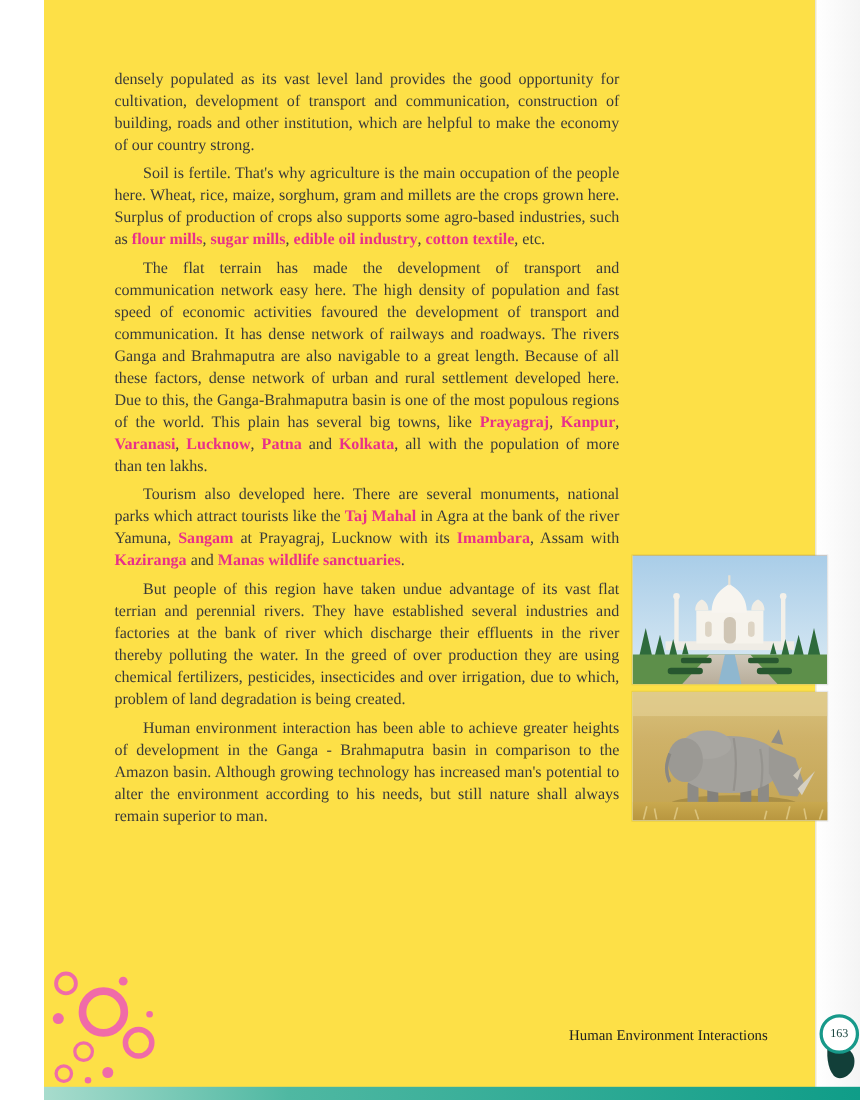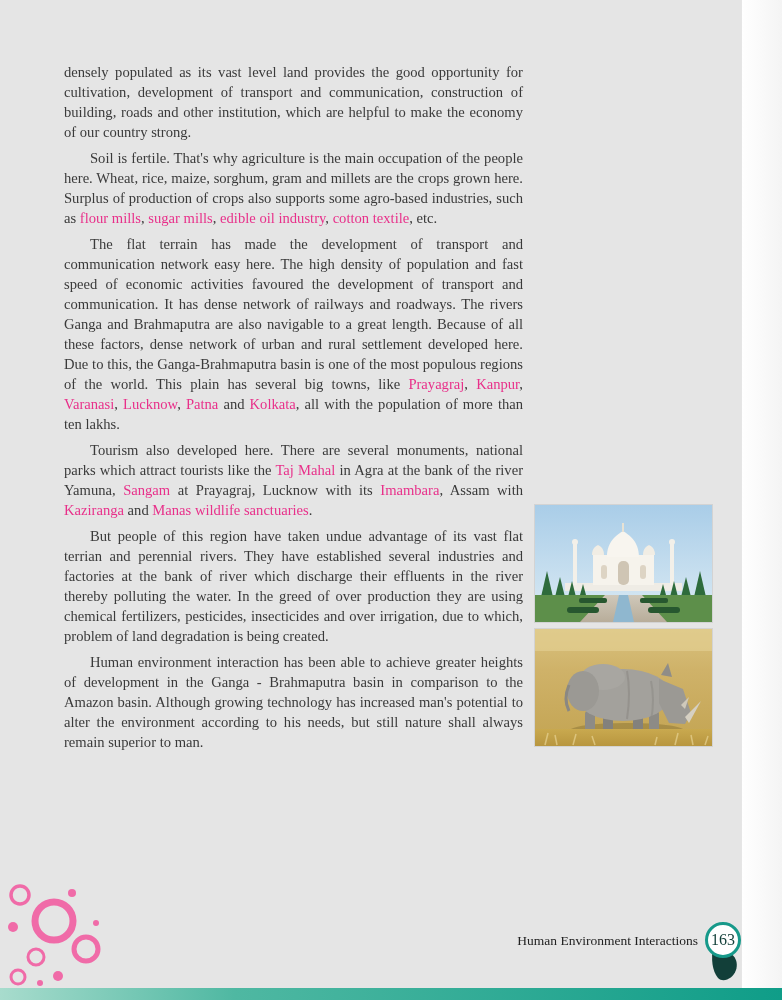"densely populated as its vast" .page { background: #e5e5e5 -> #fde047; margin-left: none -> 40px }
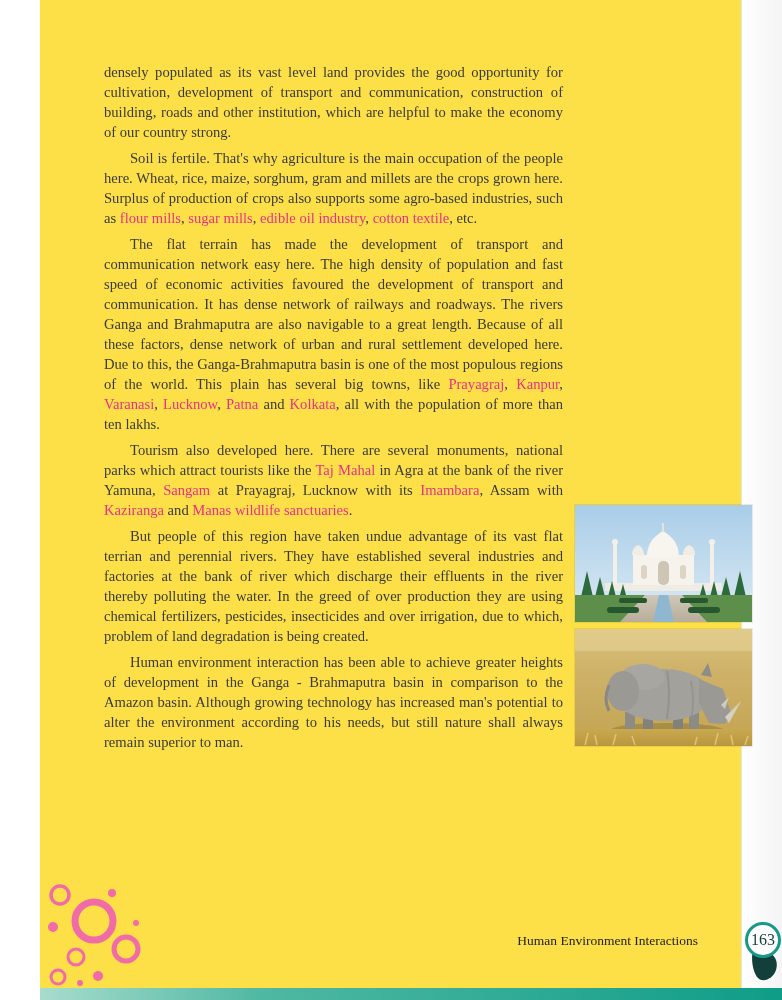"flour mills" .hl { font-weight: none -> bold }
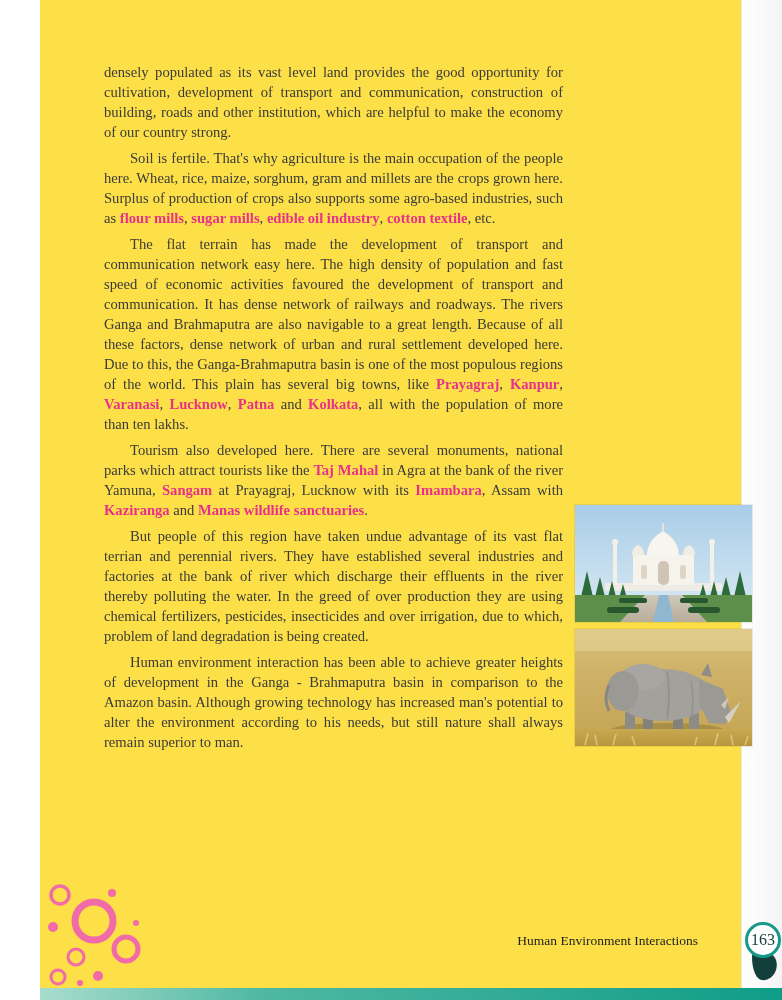"163" .page-badge { font-size: 16px -> 11px }
